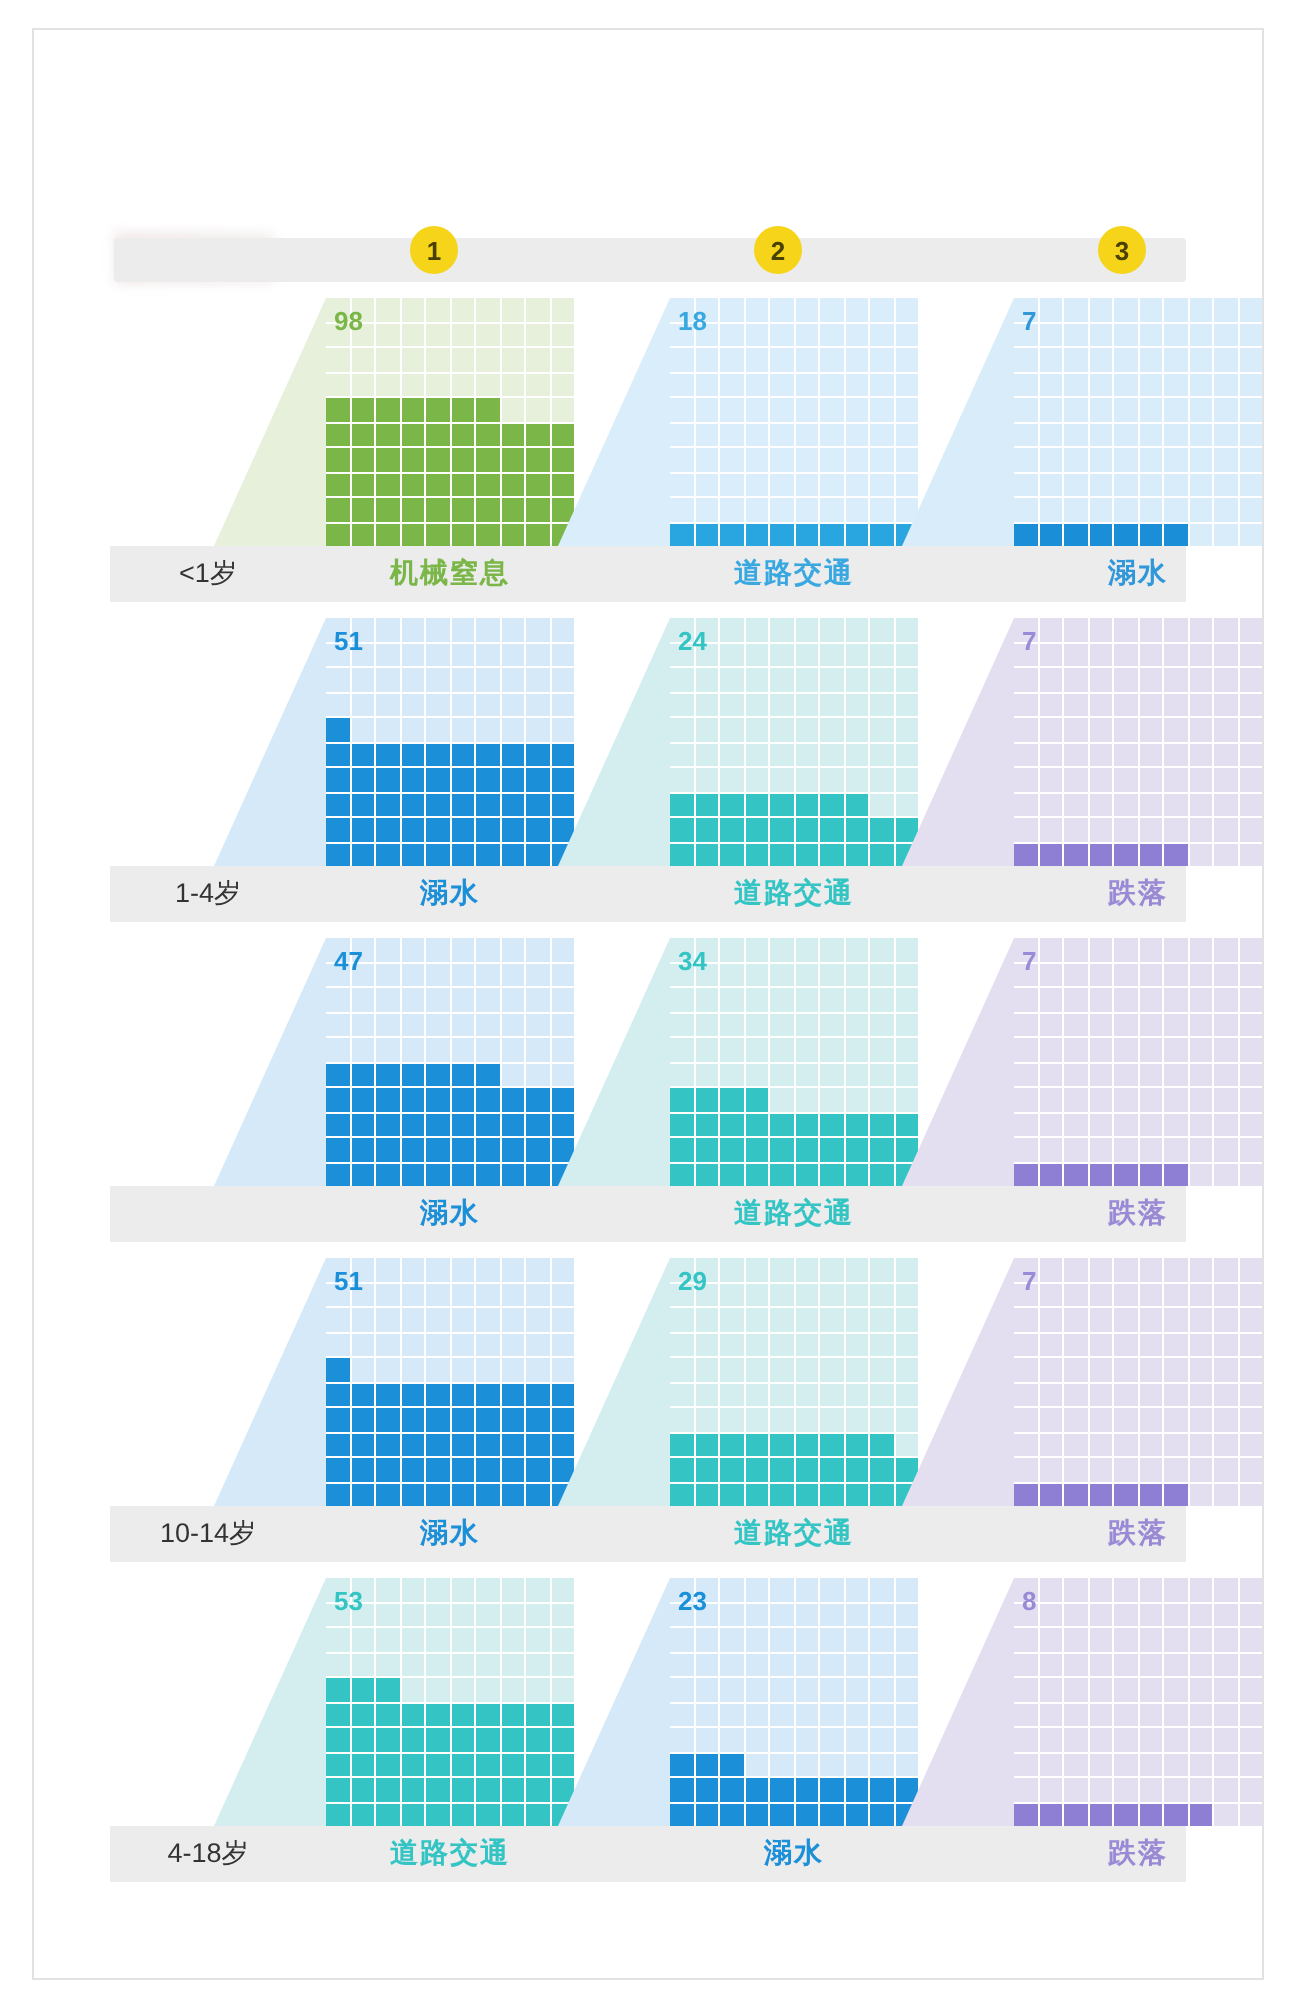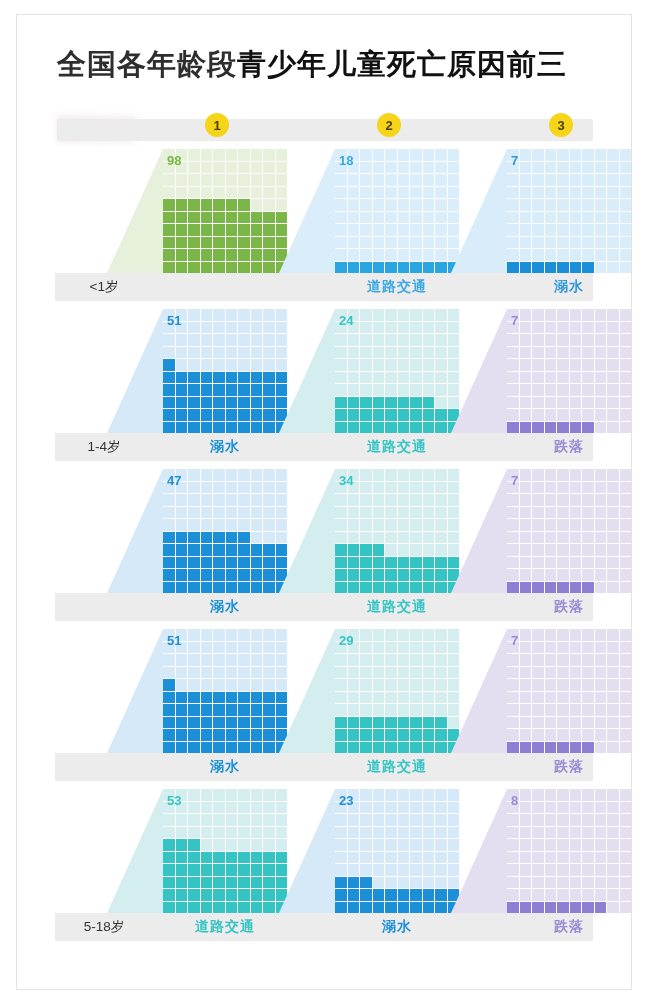"全国各年龄段青少年儿童死亡原因前三" div.title { html: <div> <span>全国各年龄段</span><span>青少年儿童死亡原因前三</span> </div> -> none }
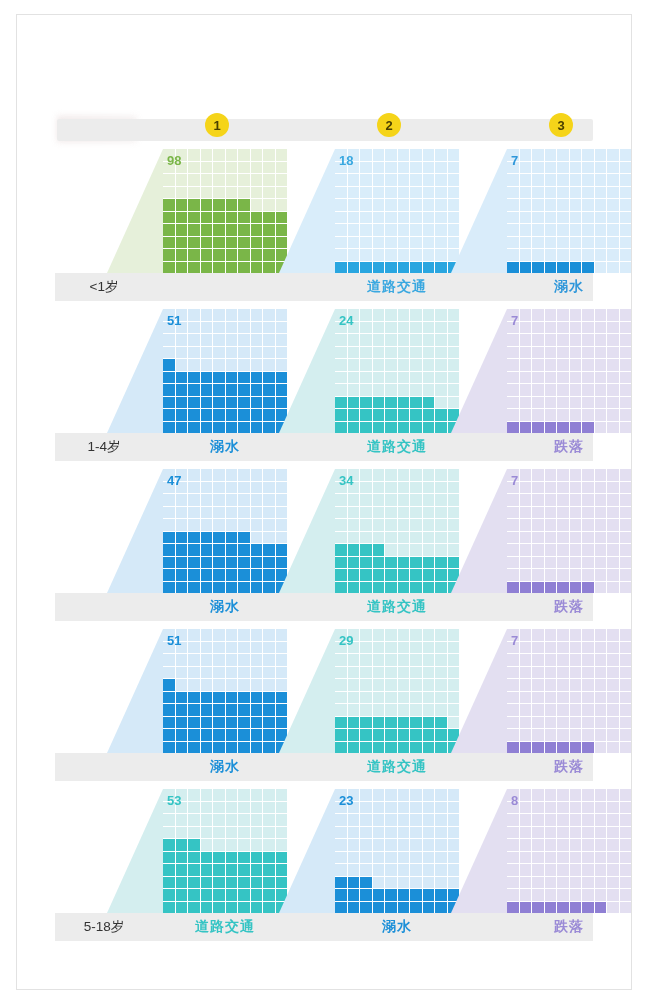"机械窒息" div.cause { html: none -> <div>机械窒息</div> }
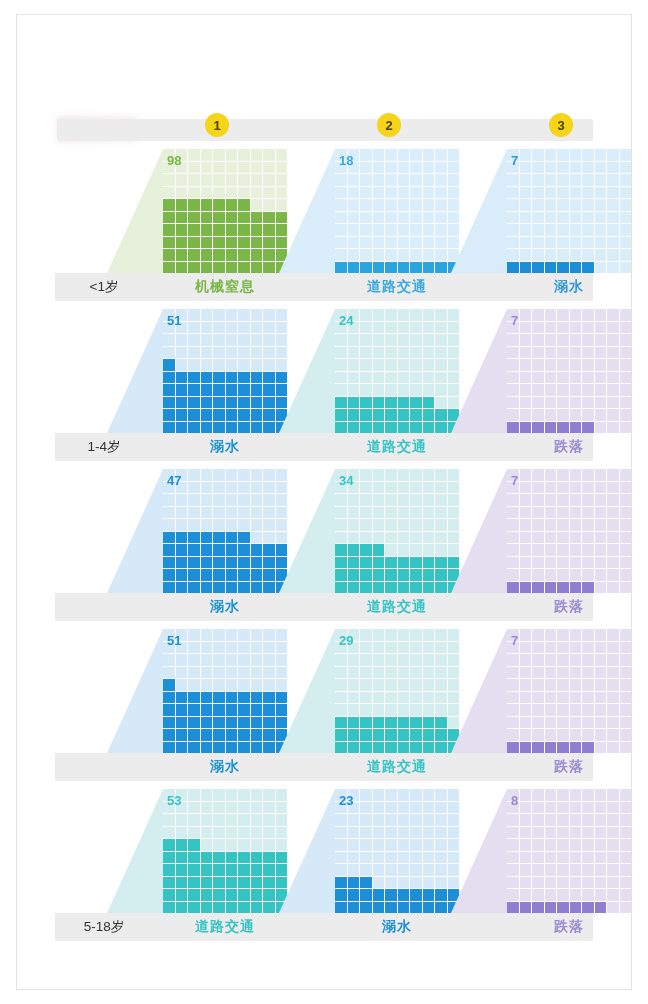"10-14岁" div.agecell { html: none -> <div>10-14岁</div> }
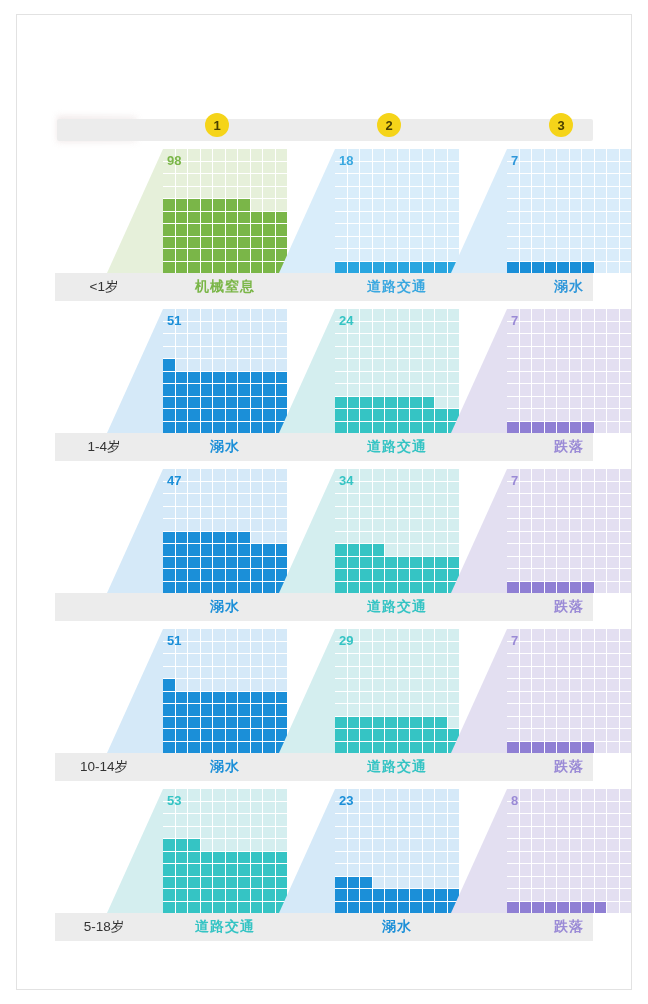"5-18岁" div.agecell { text: 5-18 -> 4-18 }
